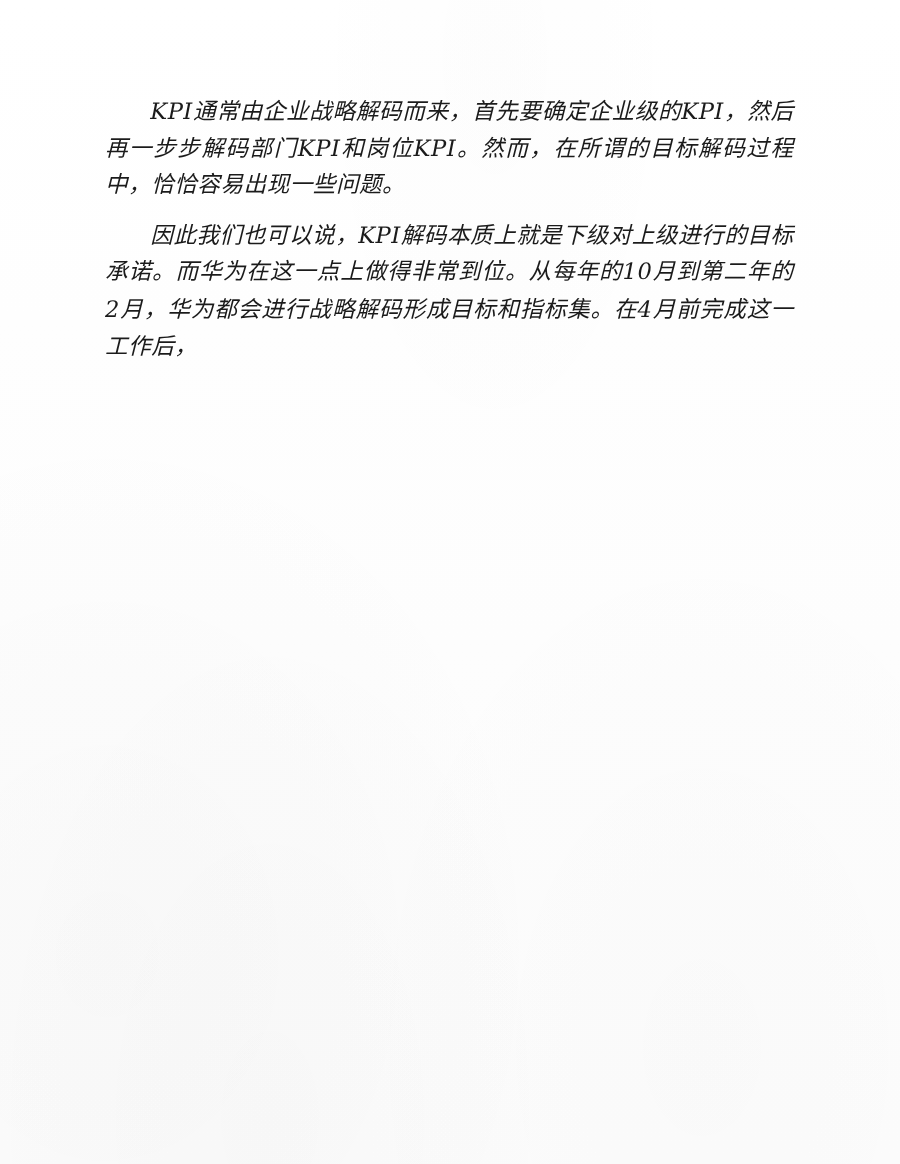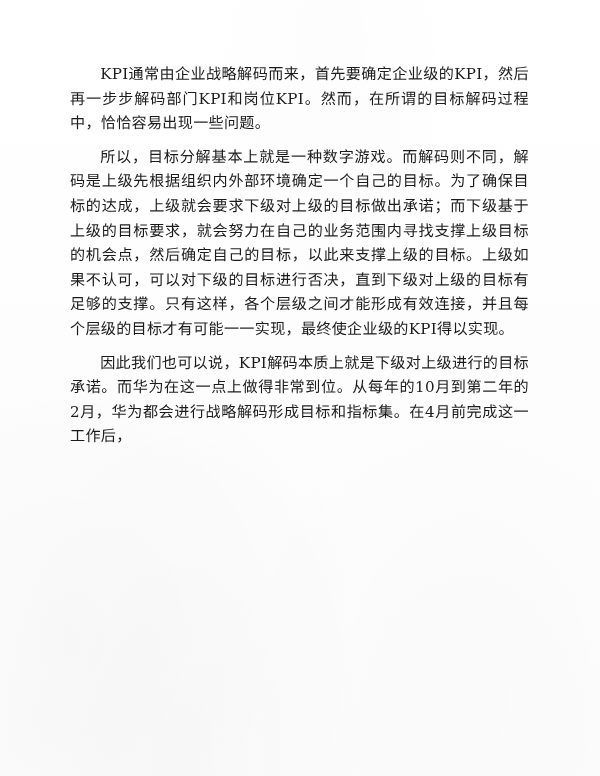"KPI通常由企业战略解码而来，首先要确定企业级的KPI，然后再一步步解码部门KP" p.para { font-style: none -> italic }
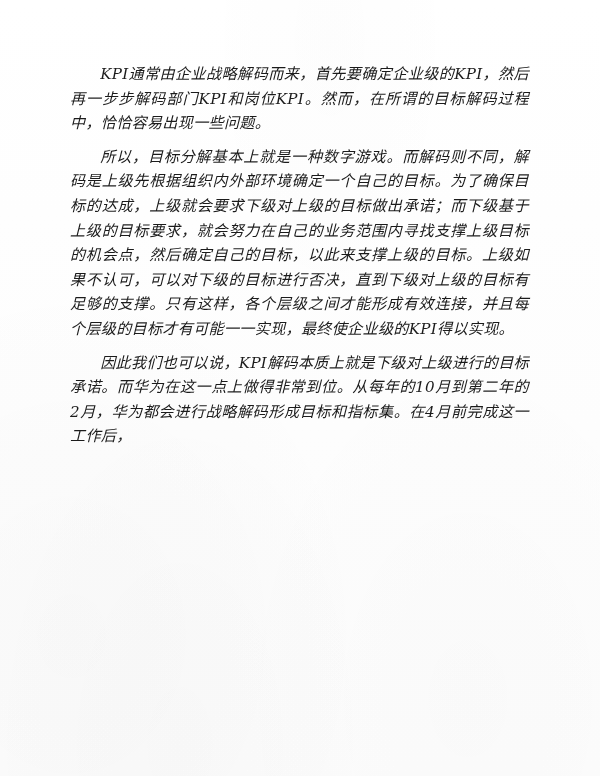"所以，目标分解基本上就是一种数字游戏。而解码则不同，解码是上级先根据组织内外部环" p.para { html: <p>所以，目标分解基本上就是一种数字游戏。而解码则不同，解码是上级先根据组织内外部环境确定一个自己的目标。为了确保目标的达成，上级就会要求下级对上级的目标做出承诺；而下级基于上级的目标要求，就会努力在自己的业务范围内寻找支撑上级目标的机会点，然后确定自己的目标，以此来支撑上级的目标。上级如果不认可，可以对下级的目标进行否决，直到下级对上级的目标有足够的支撑。只有这样，各个层级之间才能形成有效连接，并且每个层级的目标才有可能一一实现，最终使企业级的KPI得以实现。</p> -> none }
